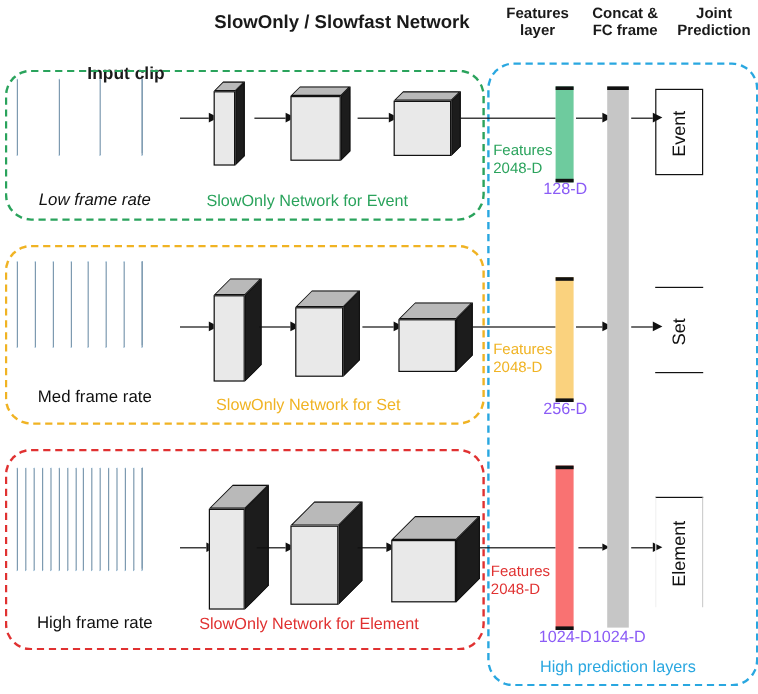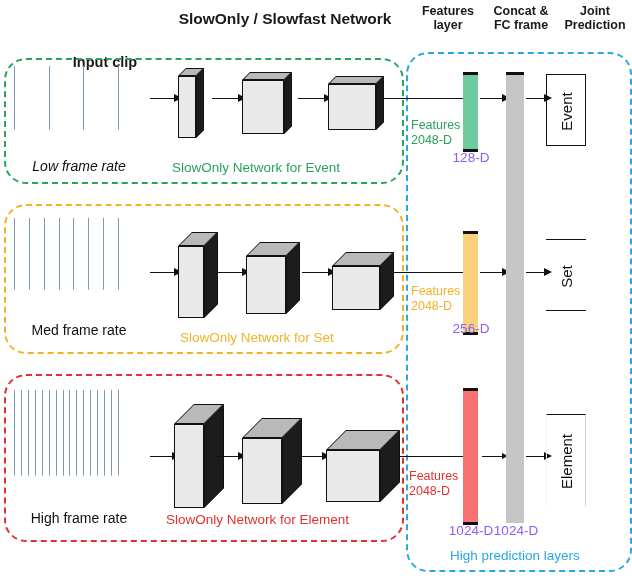"256-D" div.abs { top: 321px -> 333px }
